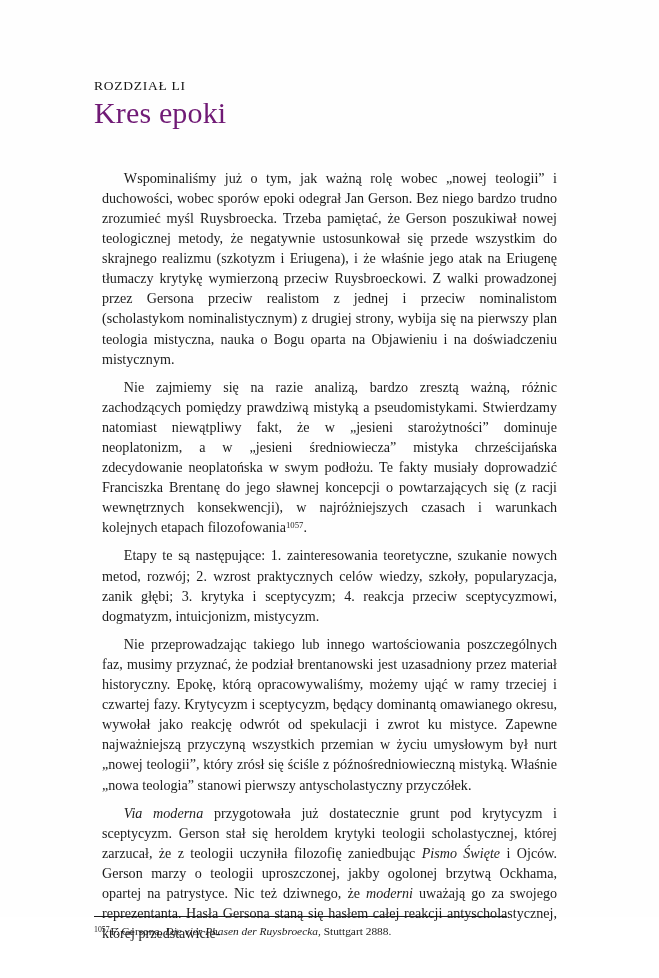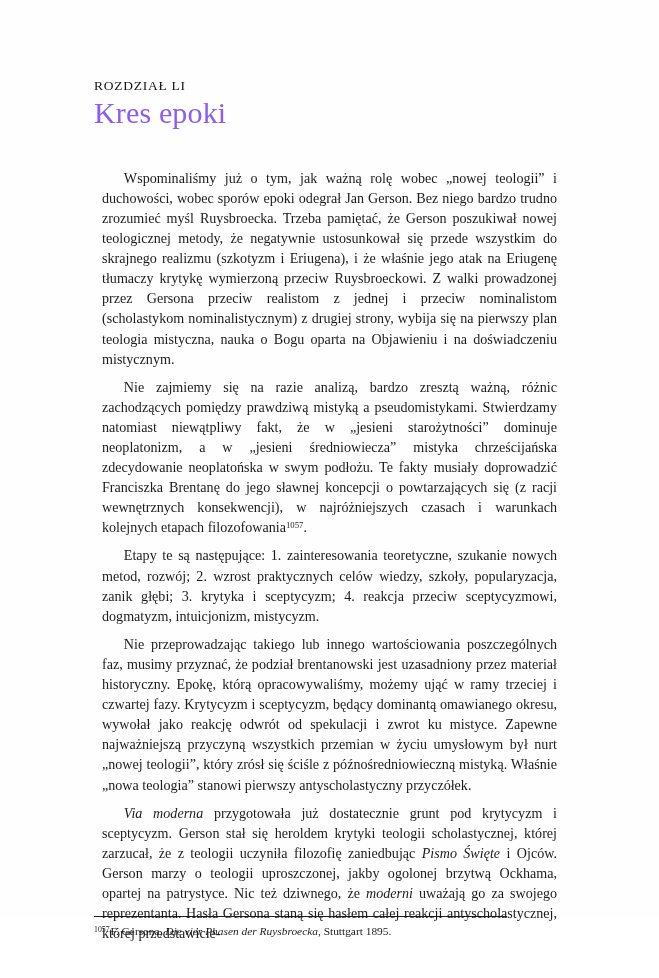"Kres epoki" .chapter-title { color: #8b5cf6 -> #701a75 }
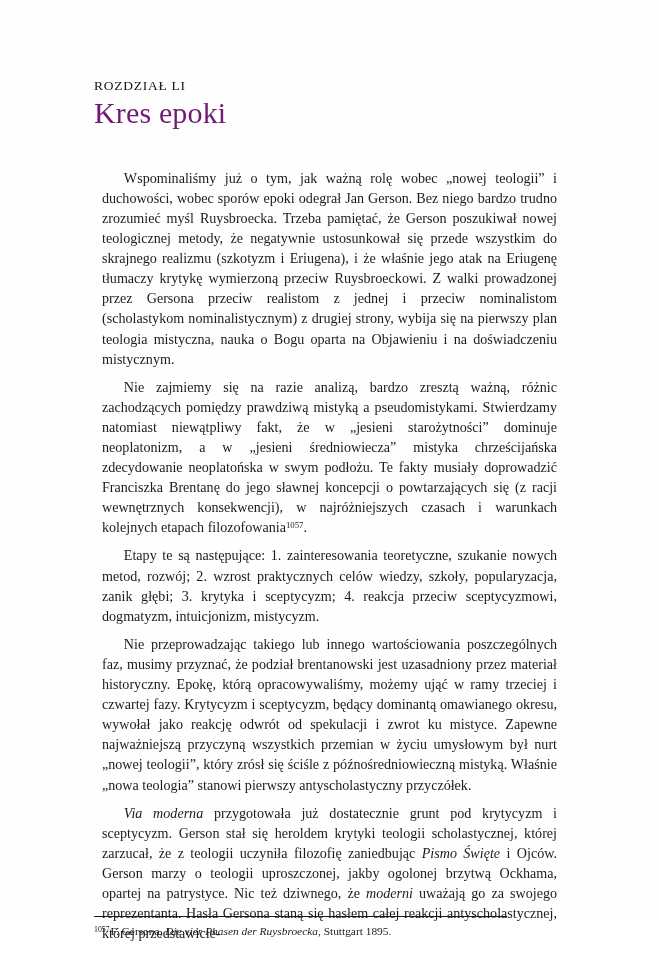", Stuttgart 1895." span { text: 1895 -> 2888 }
